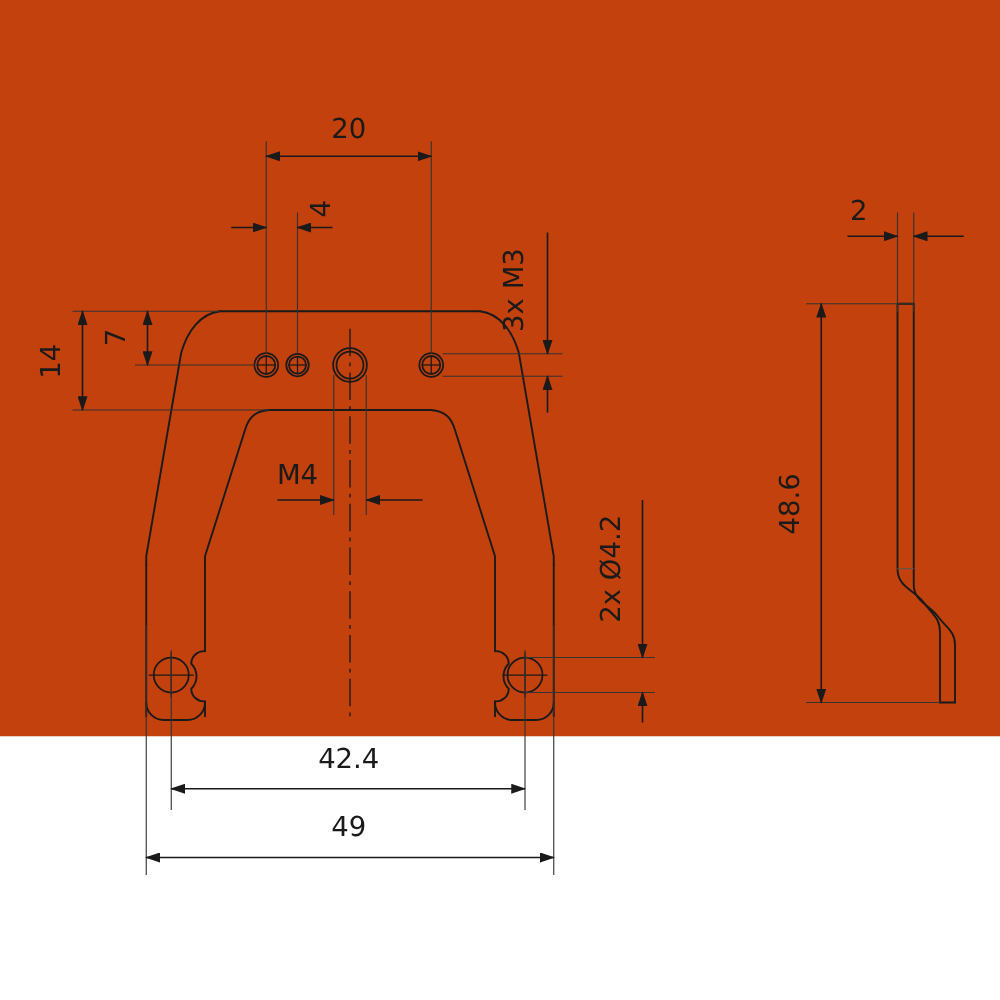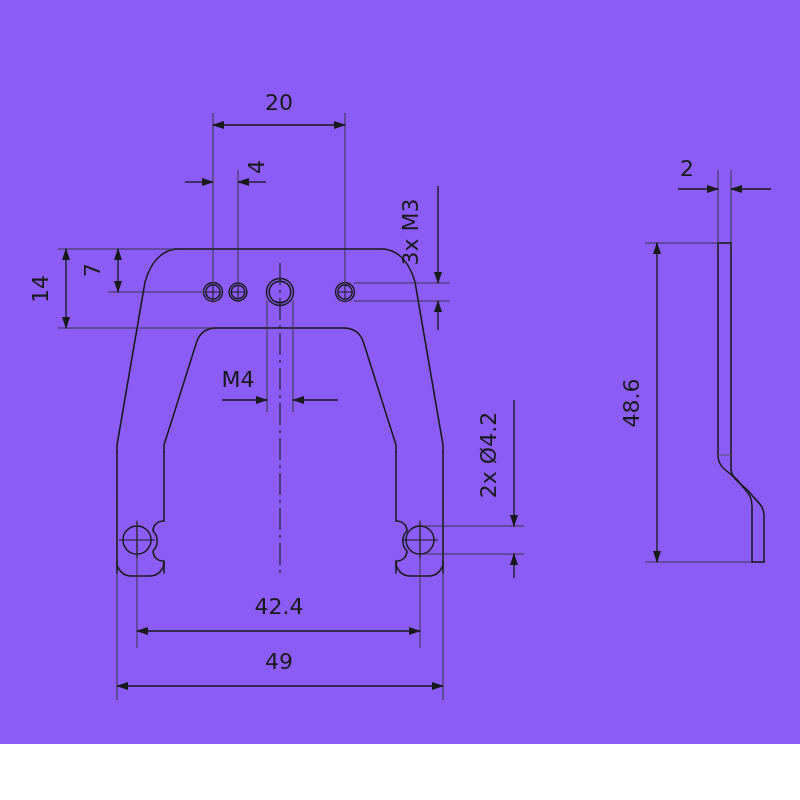"20" #sheet { background: #8b5cf6 -> #c2410c; height: 744px -> 589px }
